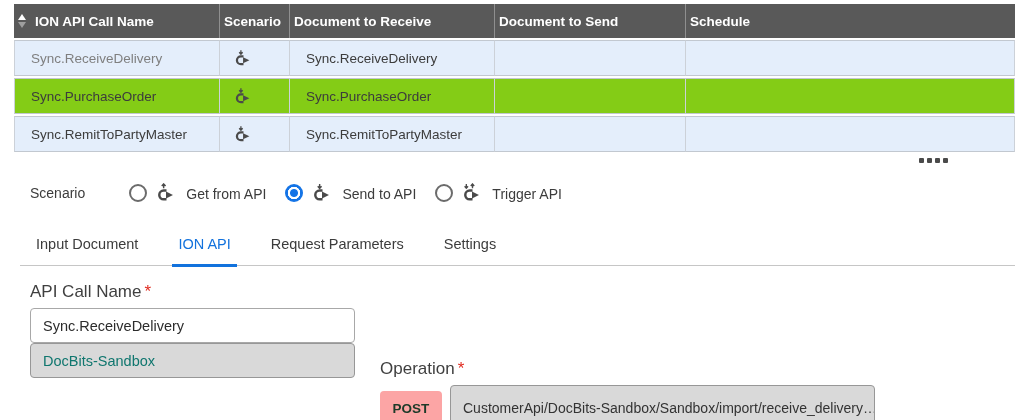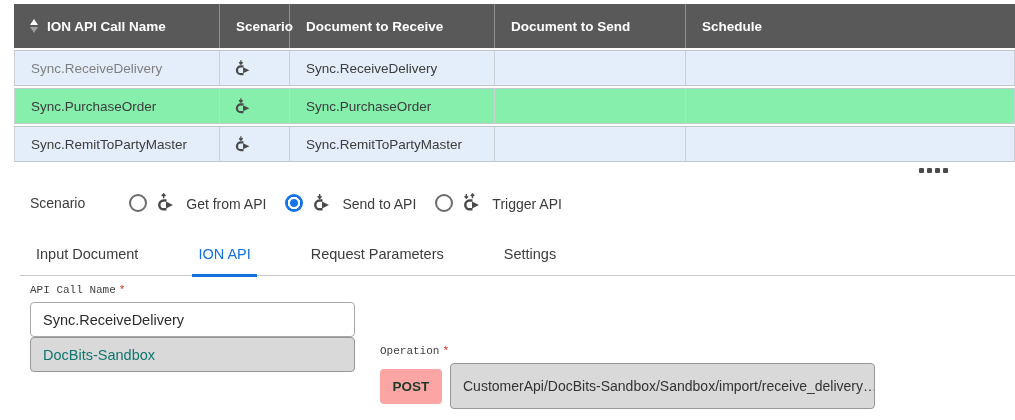"ION API Call Name" .grid th { height: 44px -> 34px; padding: 0 0 0 16px -> 0 0 0 4px }
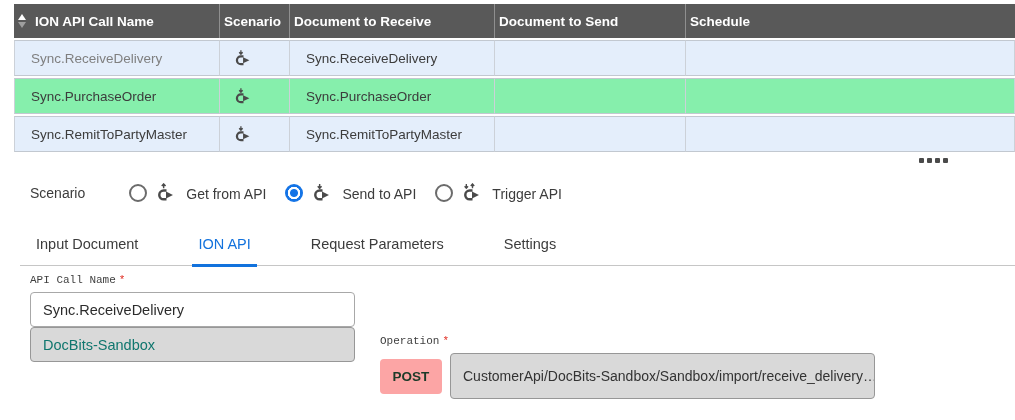"Sync.PurchaseOrder" .grid td { background: #86efac -> #84cc16 }
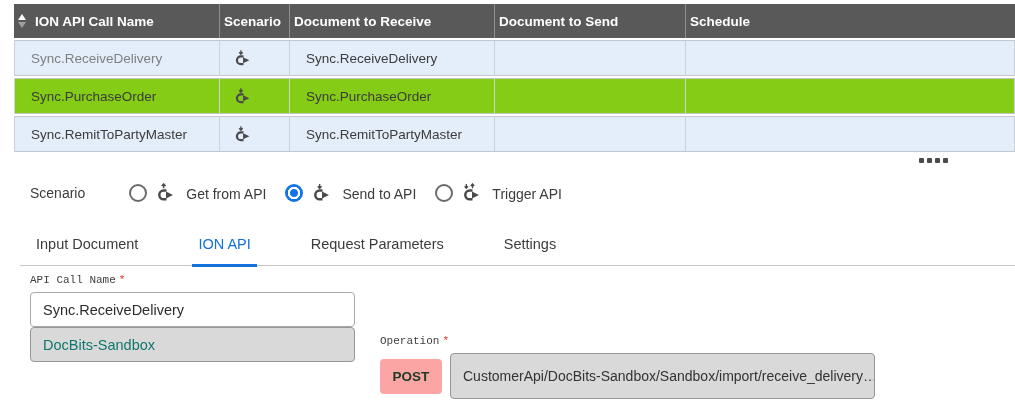"Input Document" .tabbar { gap: 48px -> 28px }
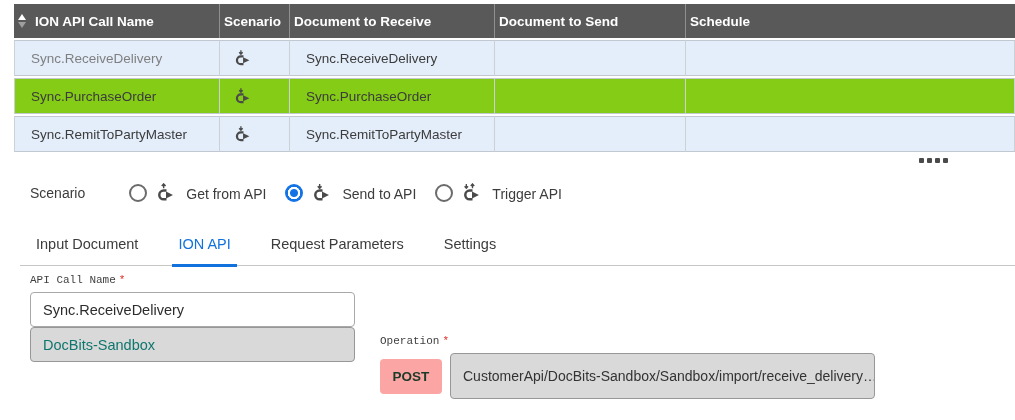"API Call Name *" .f-label { font-family: Liberation Mono, monospace -> none; font-size: 11px -> 17px; margin: 8px 0 6px -> 16px 0 6px }
